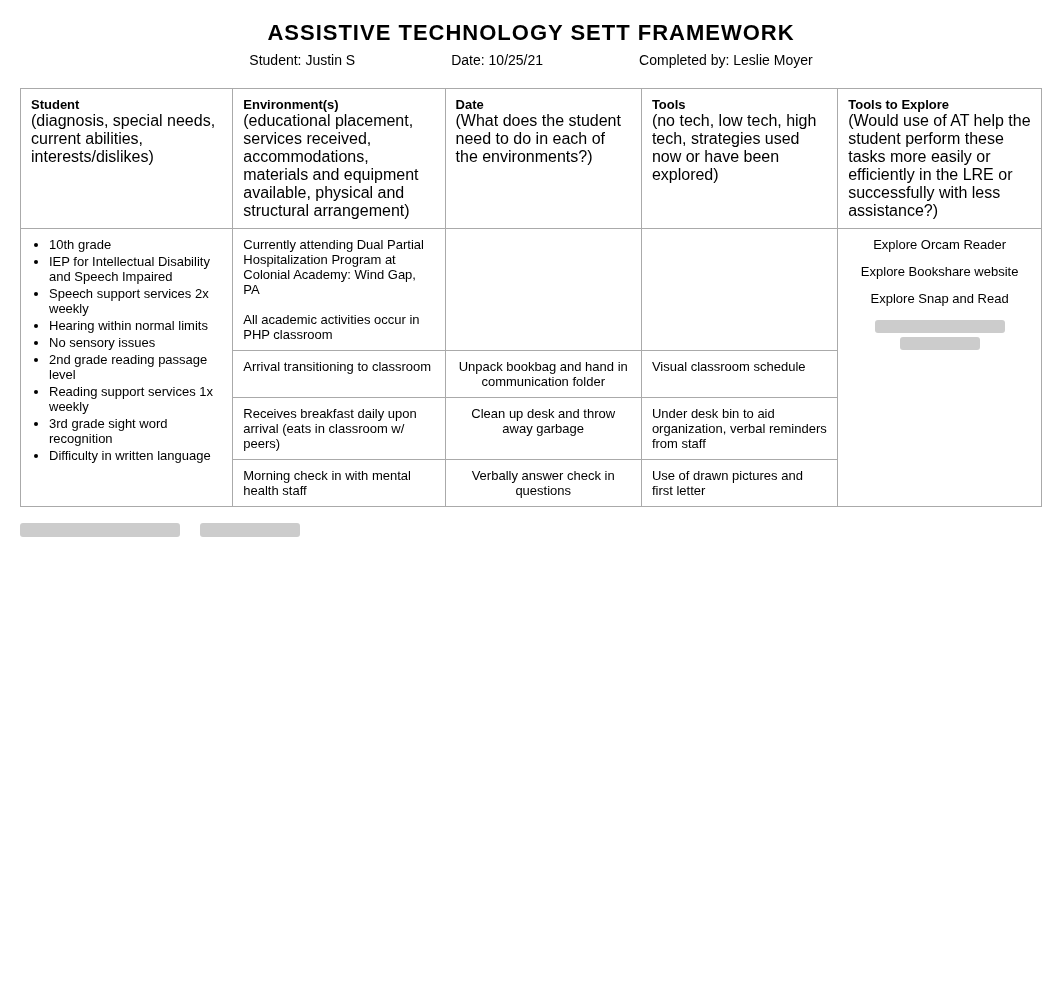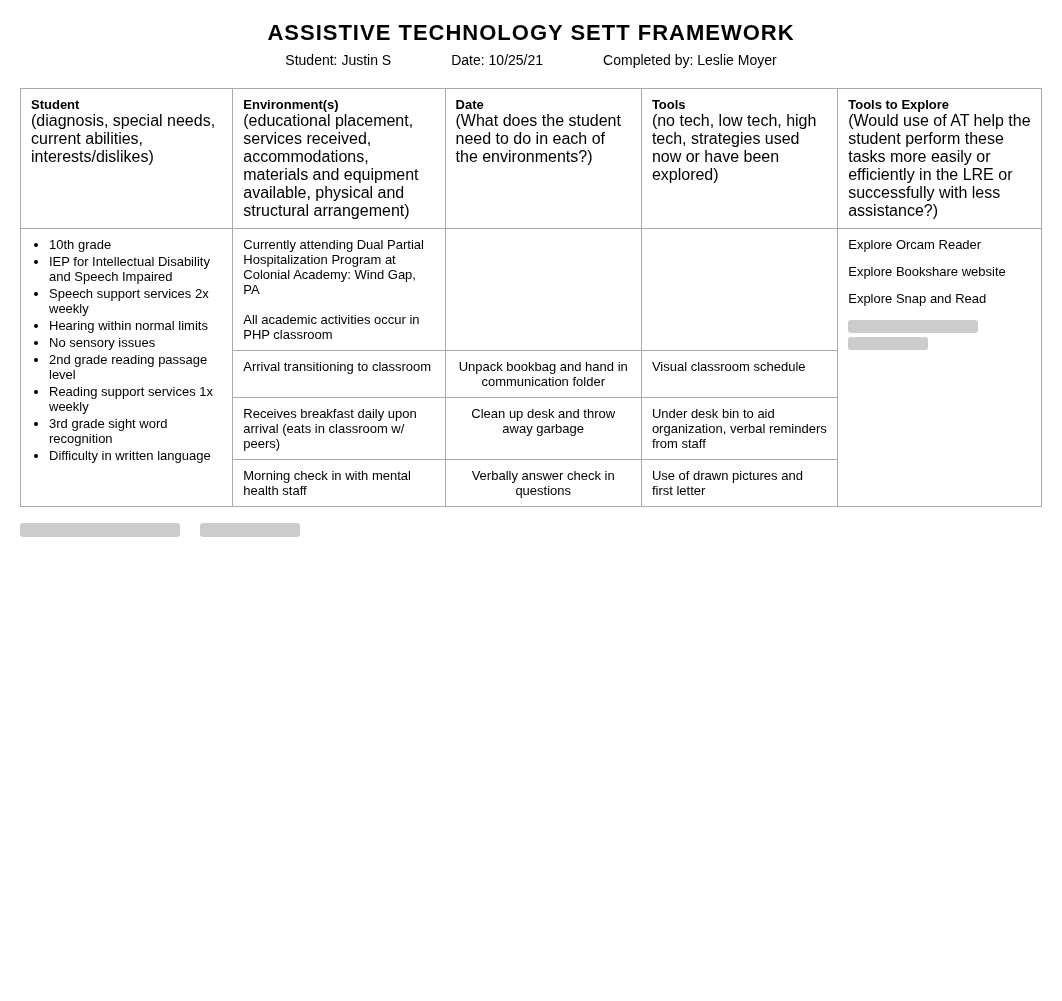"Student: Justin S" .meta-row { gap: 60px -> 96px }
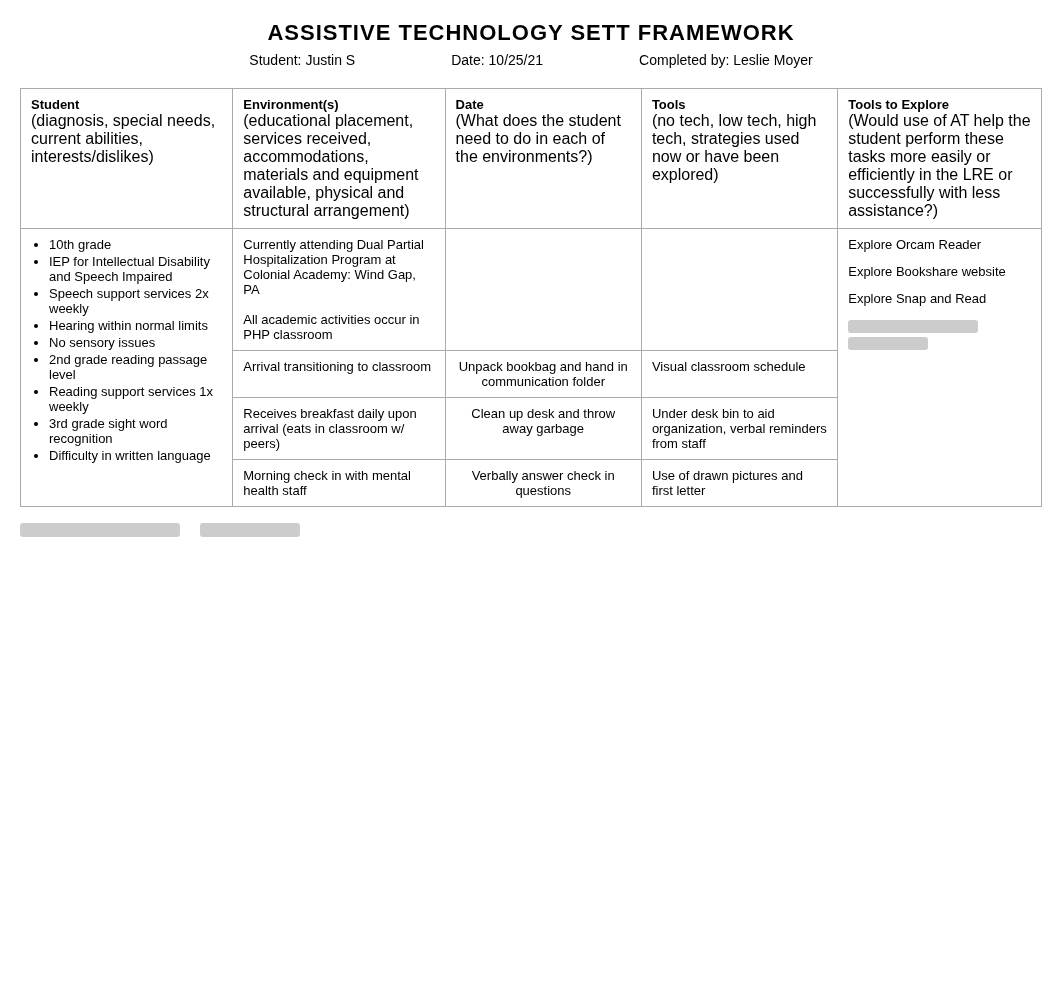"Explore Orcam Reader" .tools-explore-section p { text-align: none -> center }
